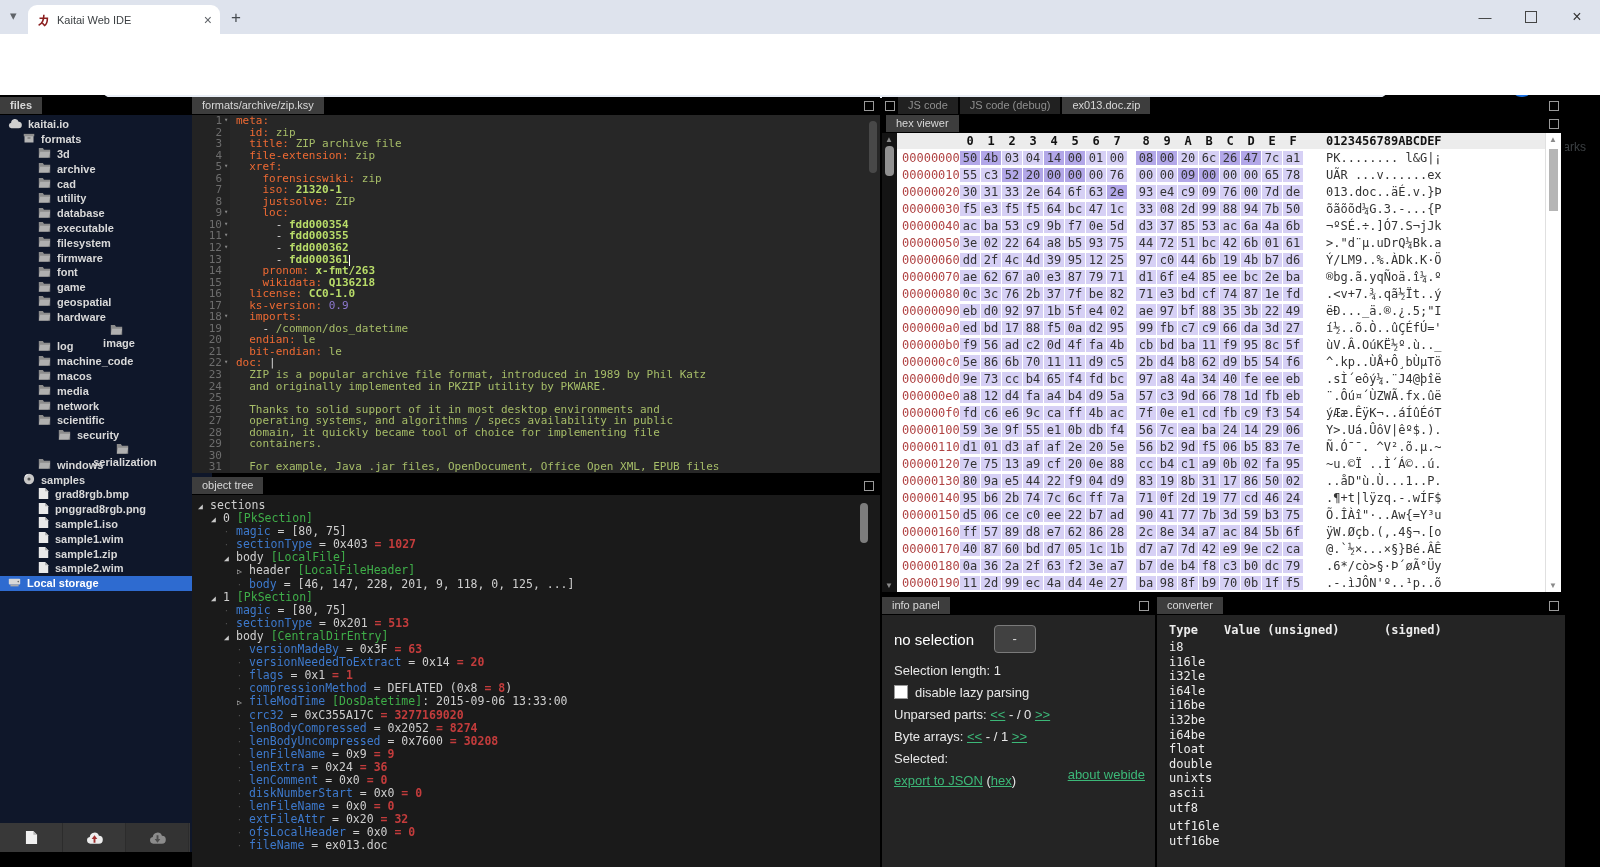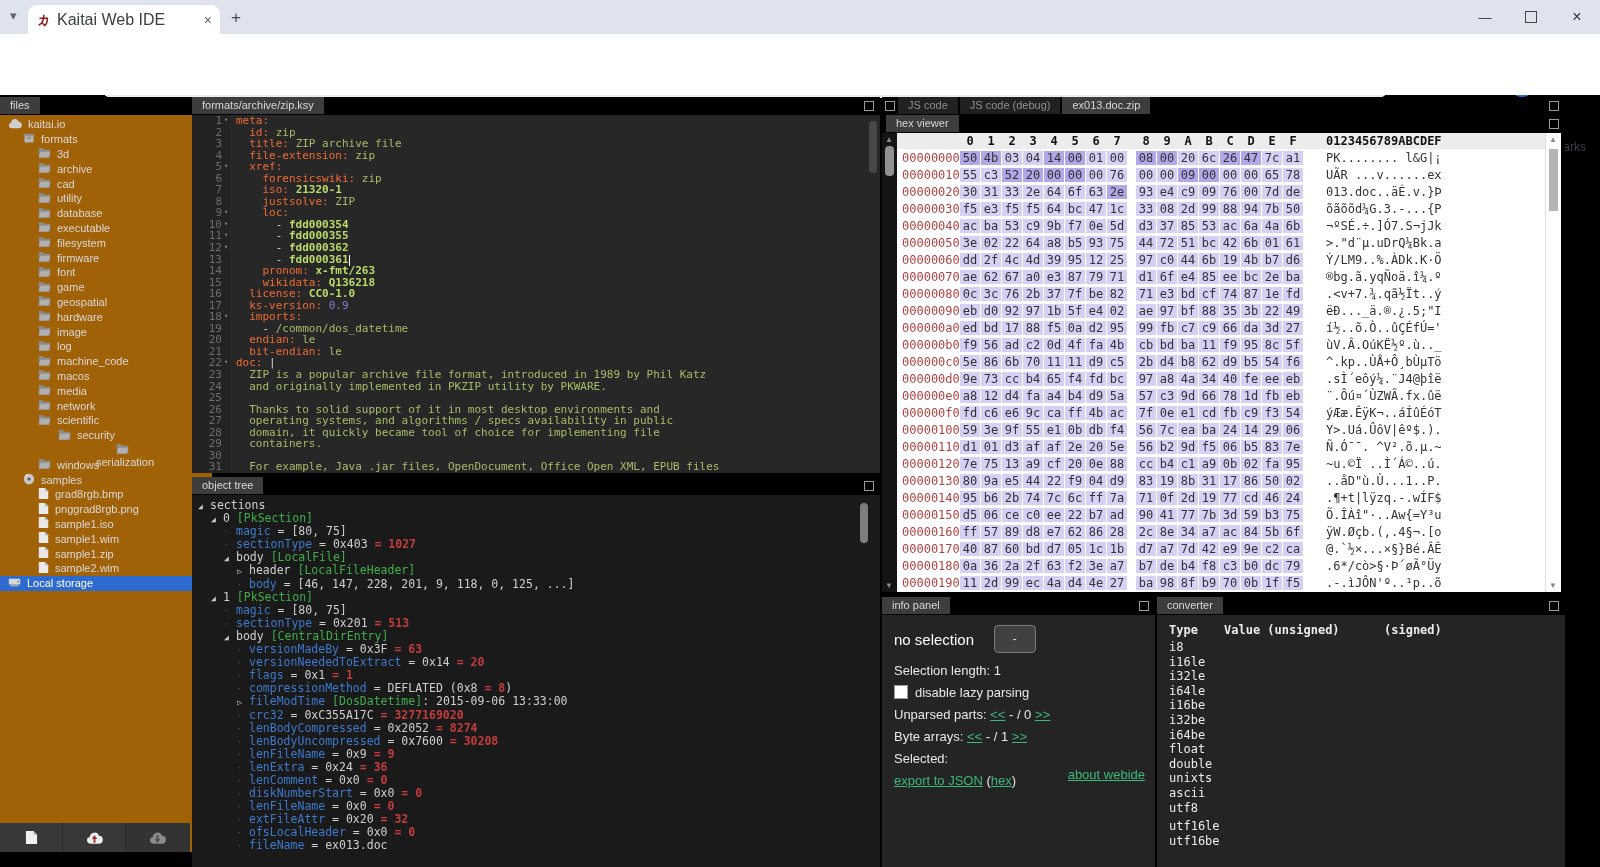"Kaitai Web IDE" .btab .title { font-size: 16px -> 11px }
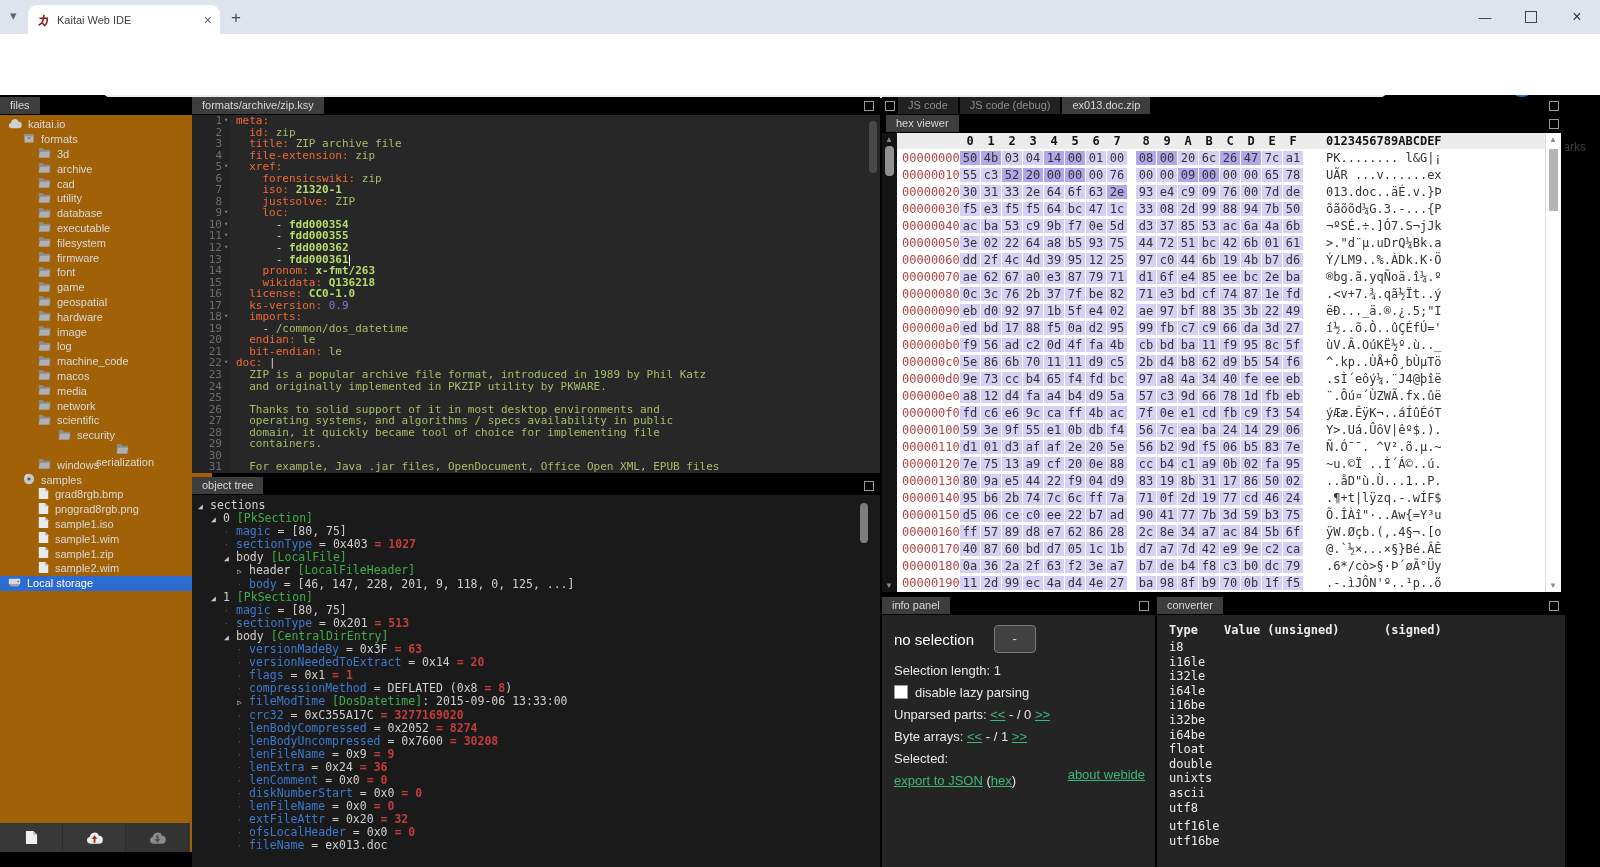"files" #files { background: #a16207 -> #0f172a; font-weight: none -> bold }
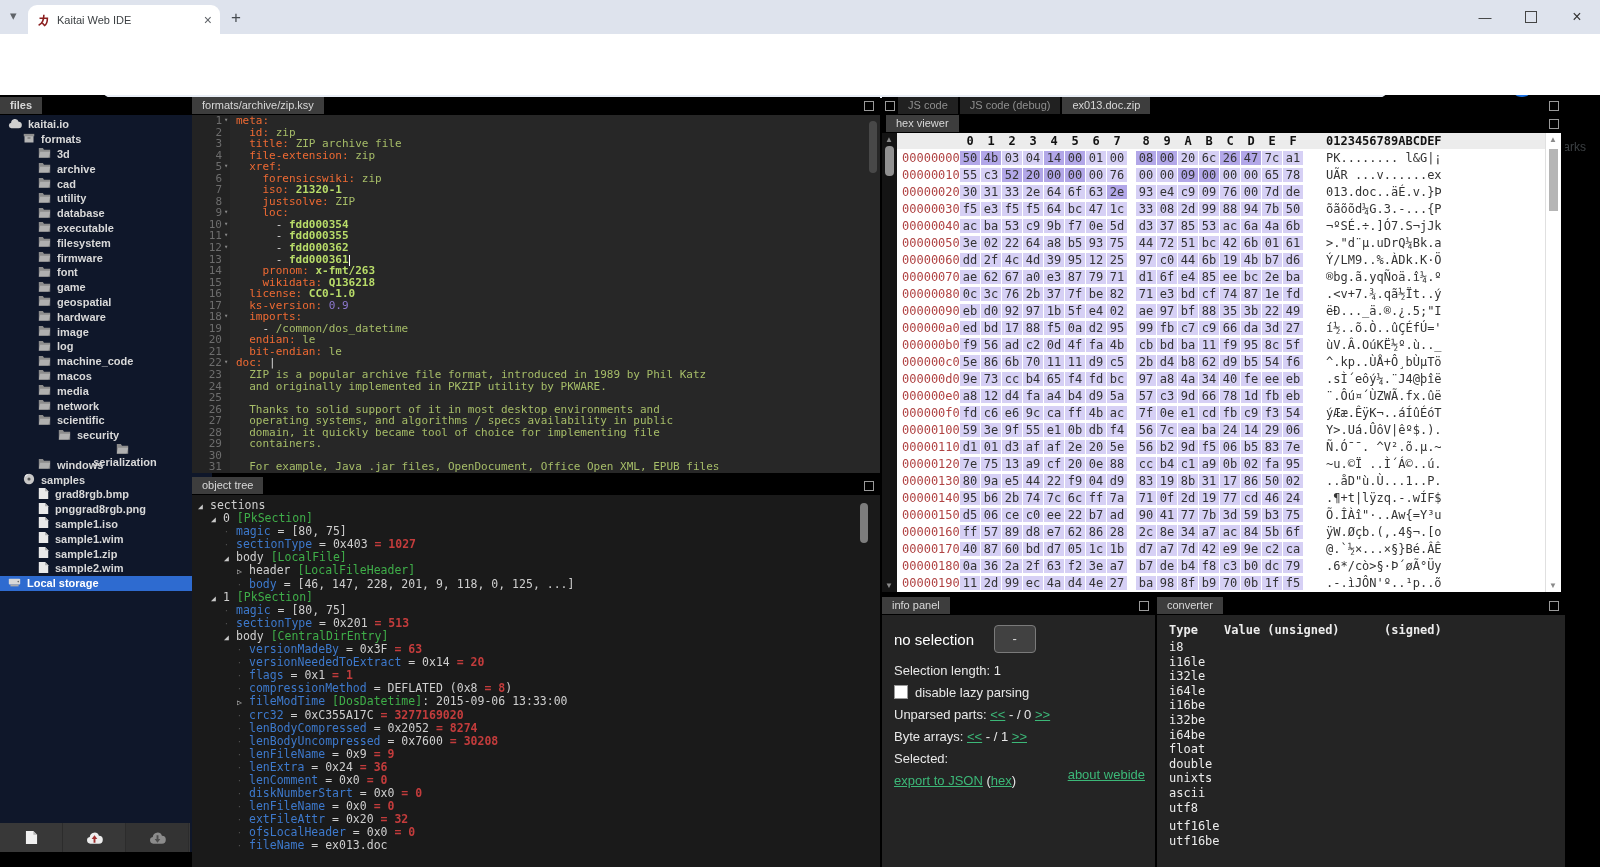"image" div.ftrow { flex-direction: none -> column; padding-left: 38px -> 26px }
